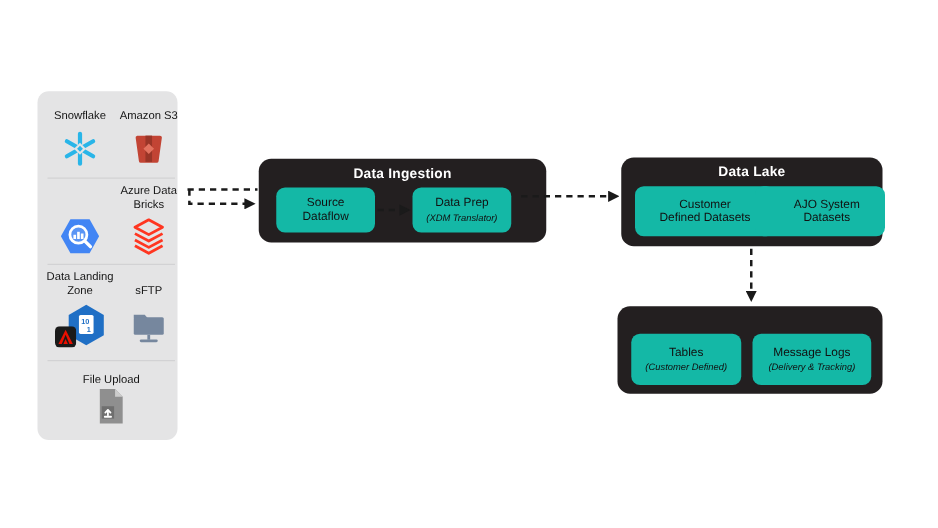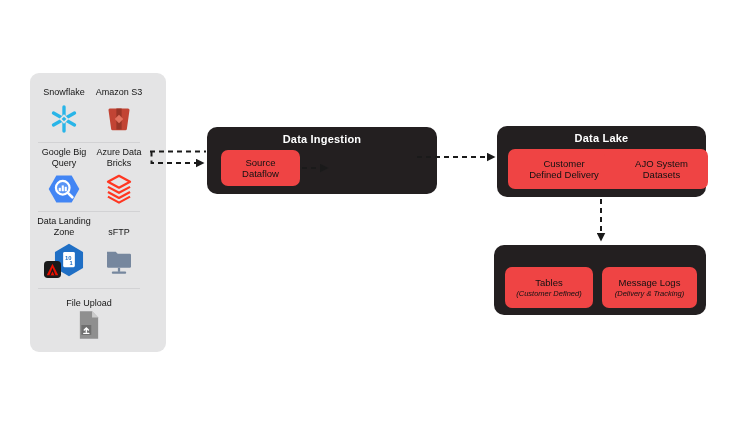"Snowflake" .panel { width: 136px -> 112px }
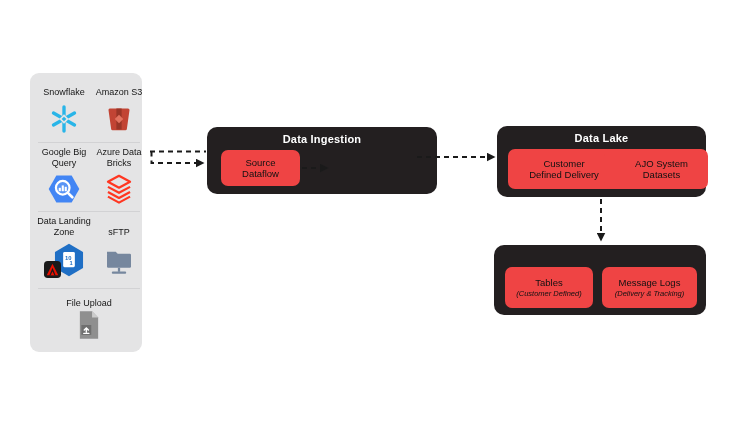"Google Big Query" div.src-label { html: <div>Google Big Query</div> -> none }
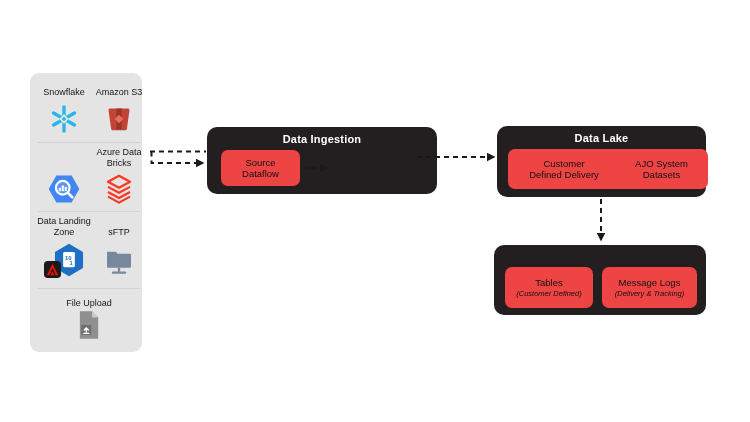"Source" .wbox { background: #ef4444 -> #14b8a6 }
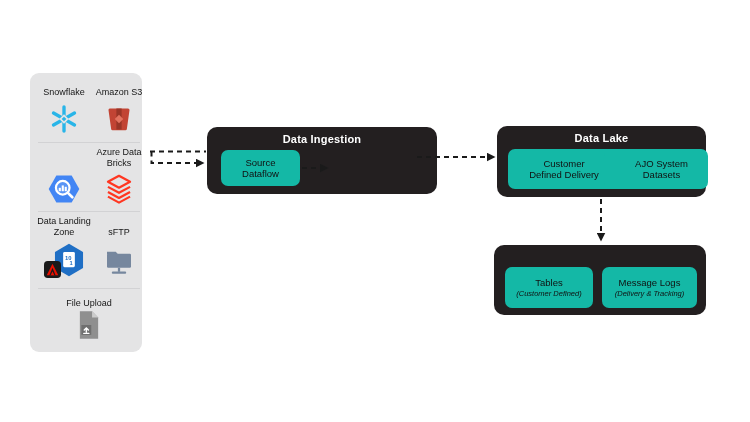"Data Prep" div.wbox { html: none -> <div> <span>Data Prep</span> <span>(XDM Translator)</span> </div> }
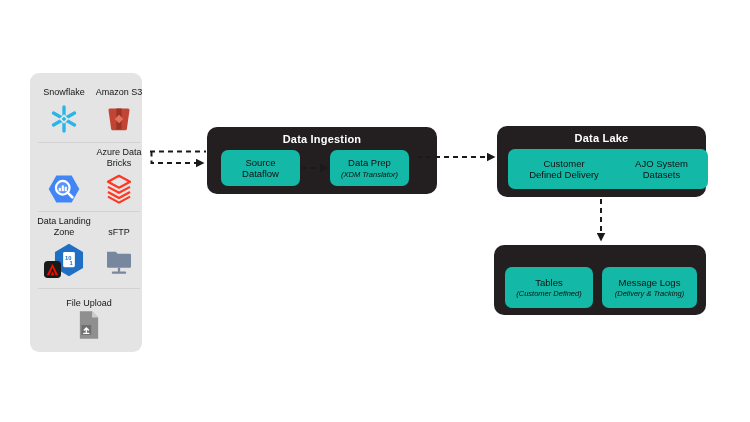"Defined Delivery" span { text: Delivery -> Datasets }
